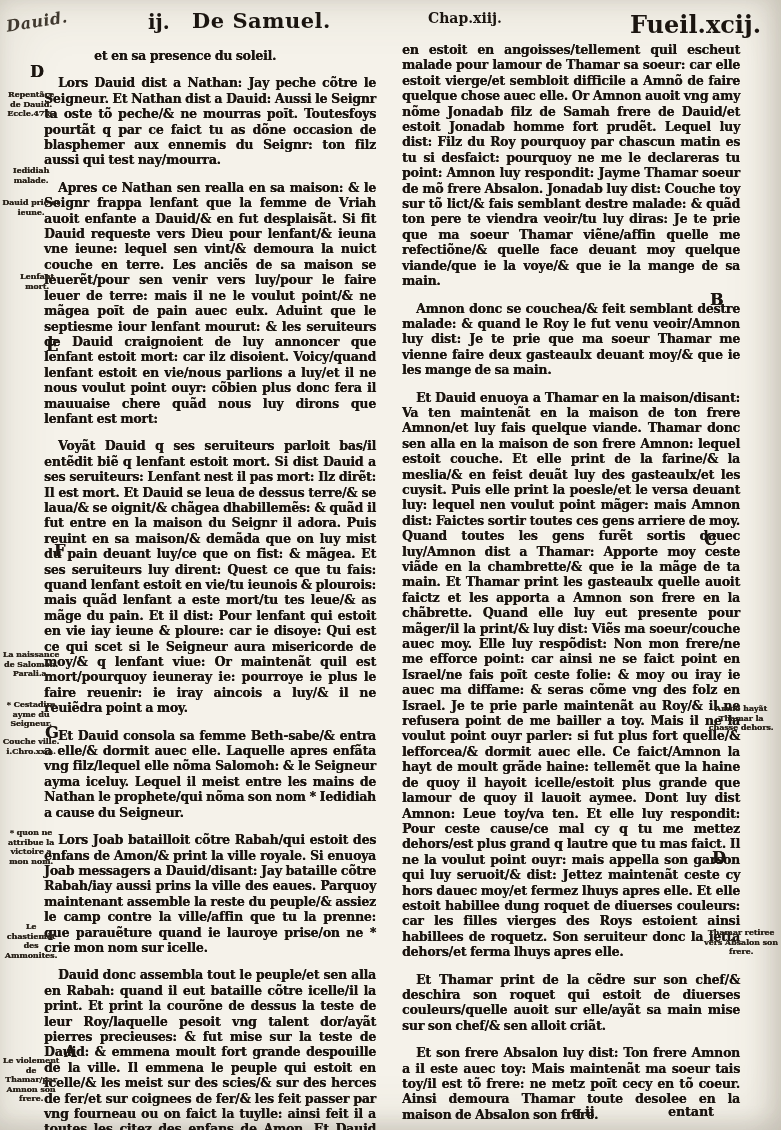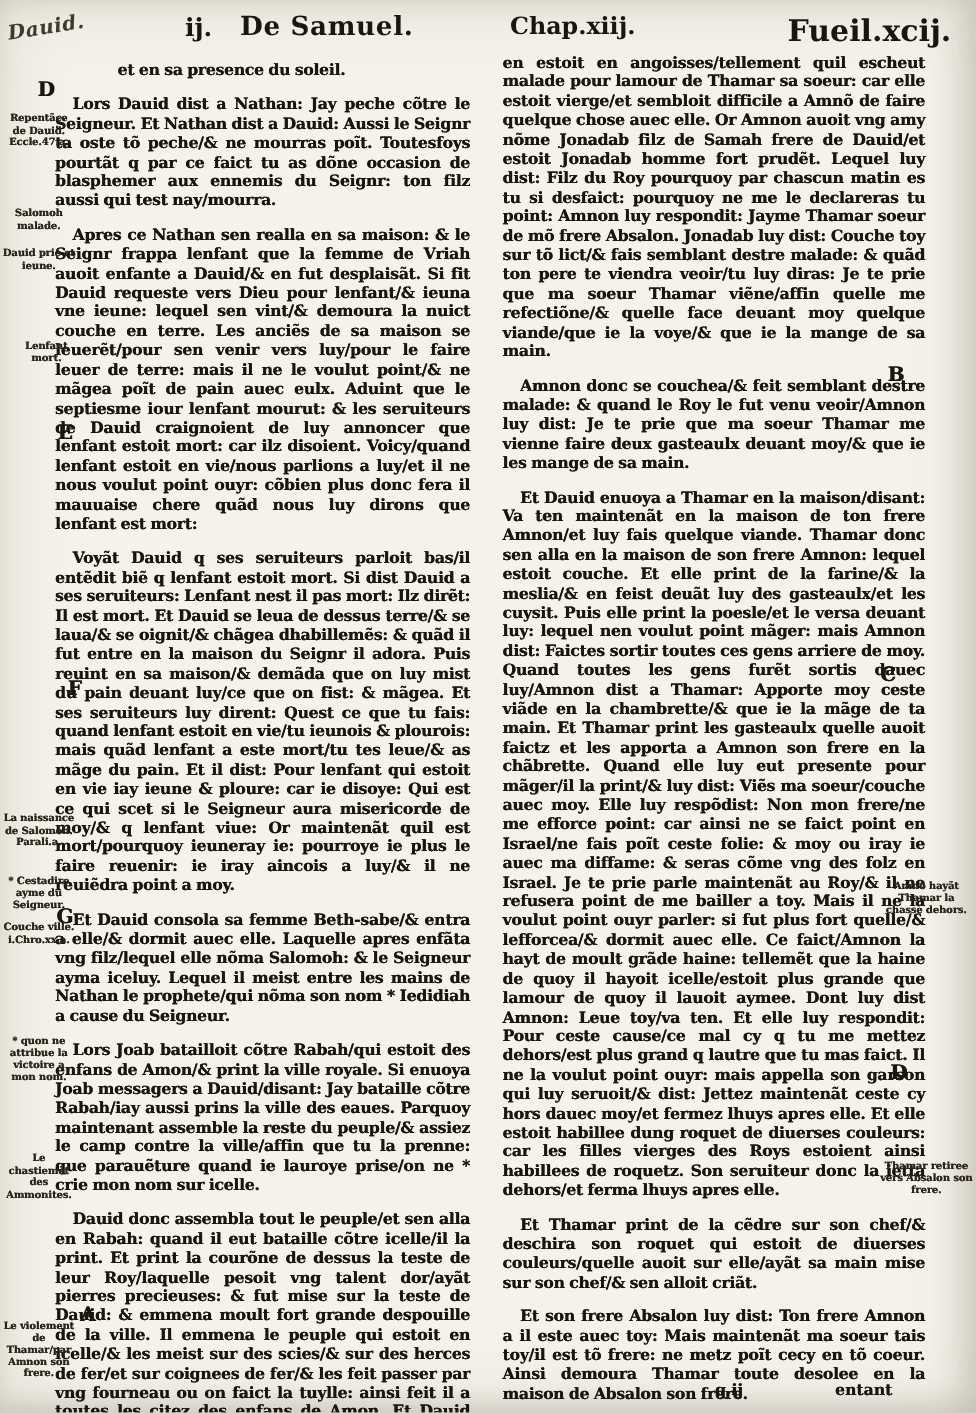"Chap.xiij." .hdr-chap { font-size: 19px -> 14px; left: 408px -> 428px }
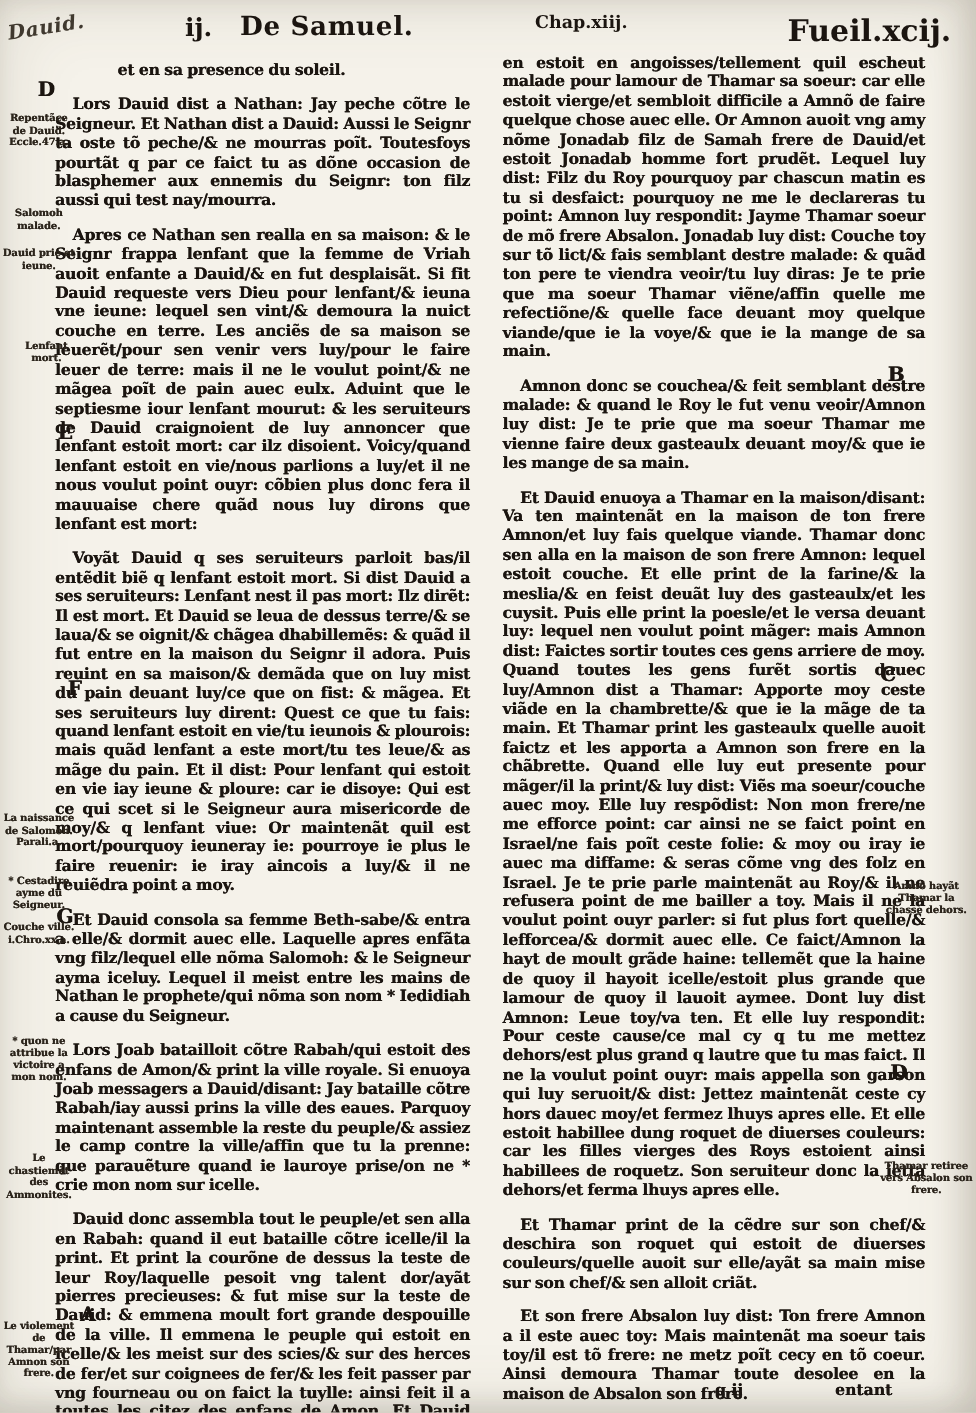"Salomoh malade." span.mnote { text: Salomoh -> Iedidiah }
